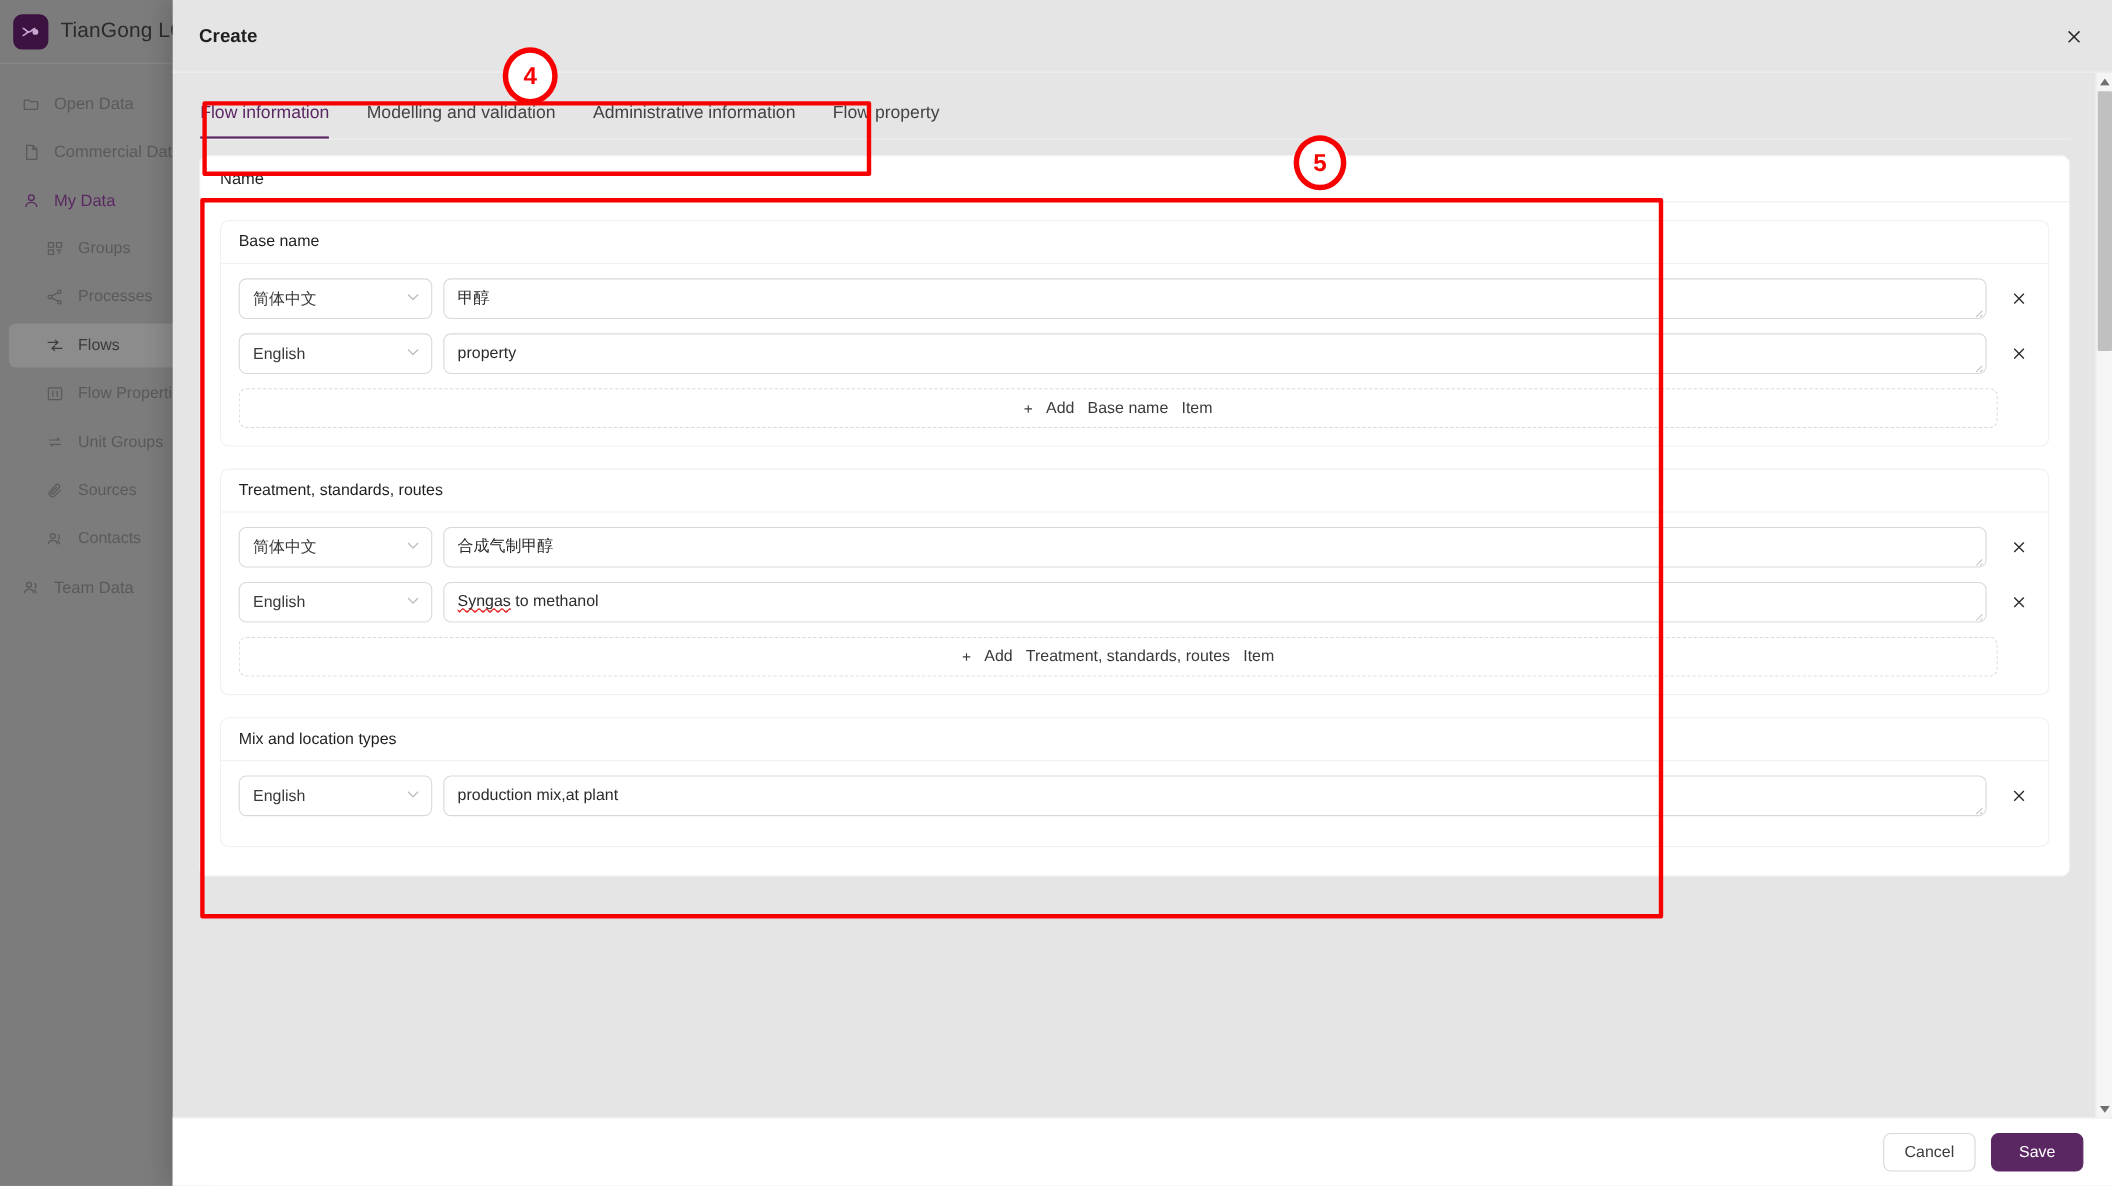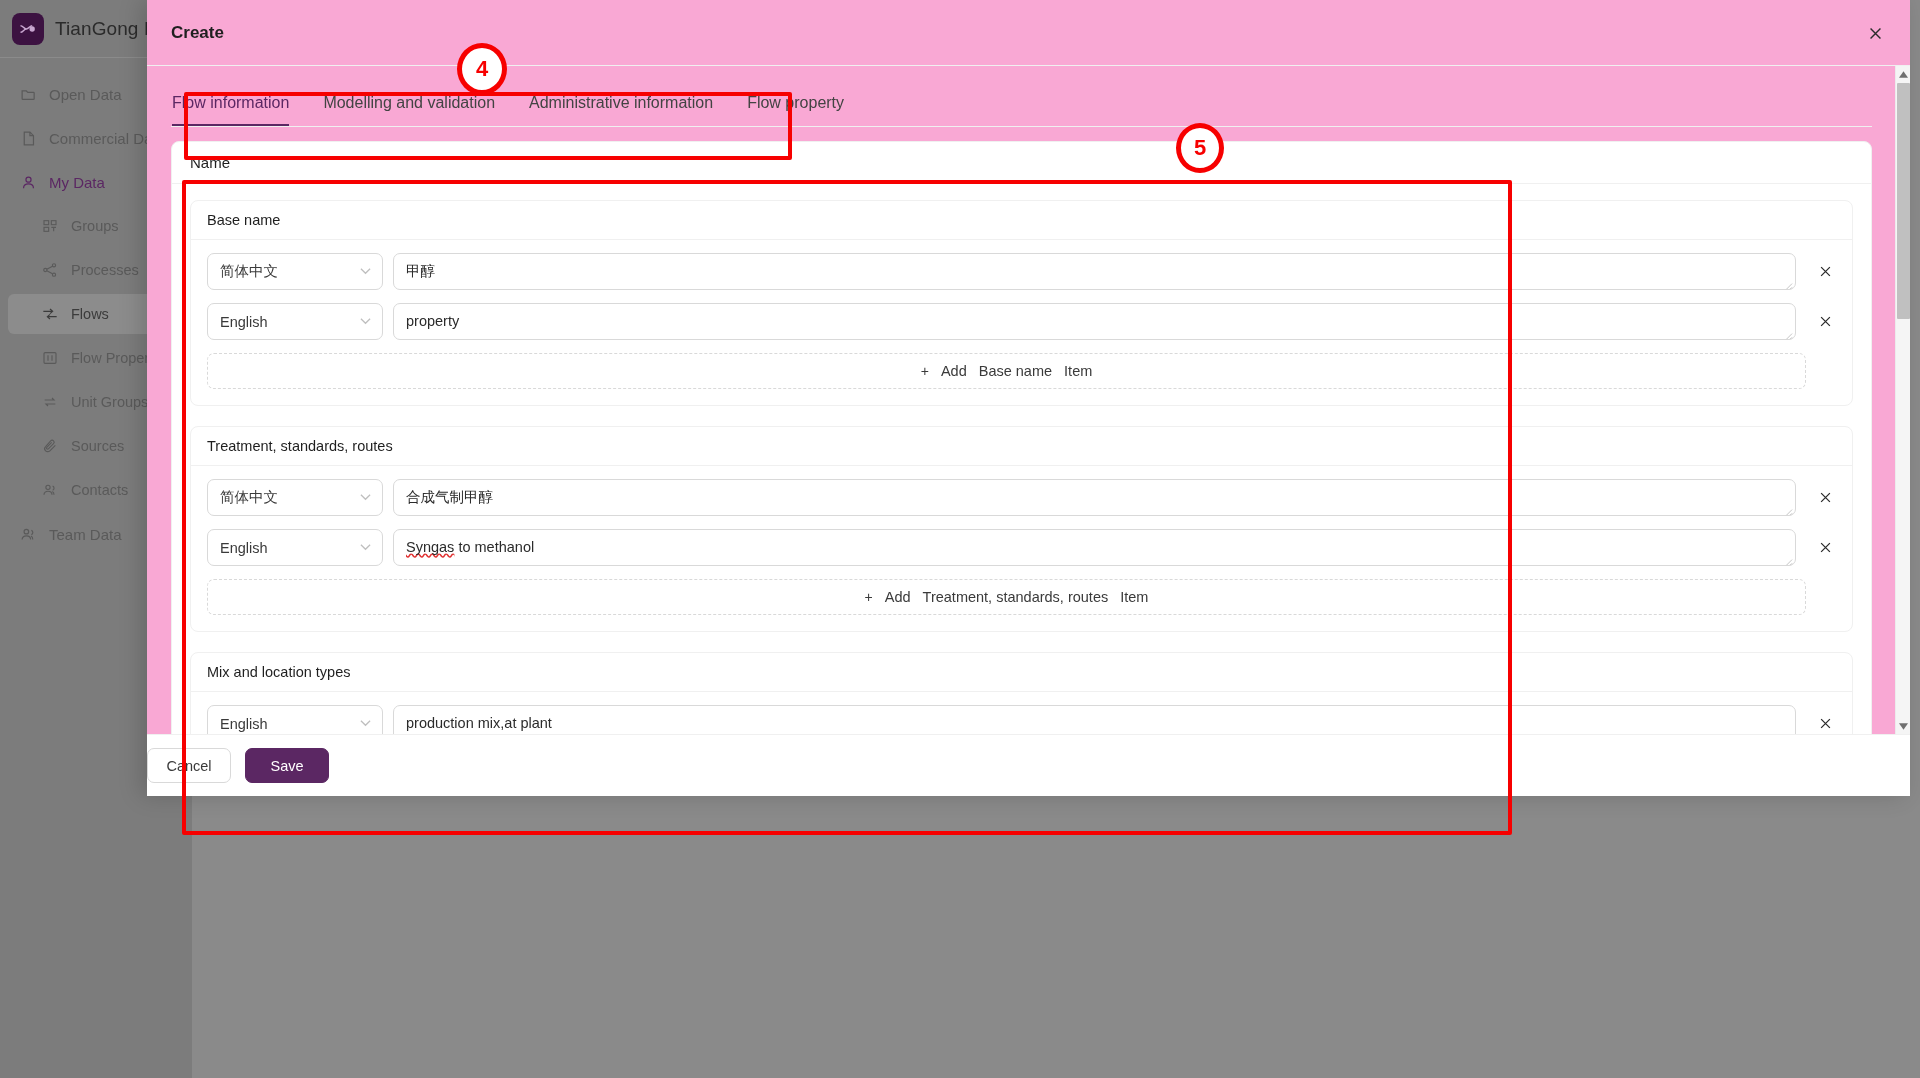"Create" #modal { background: #f9a8d4 -> #e5e5e5; height: 796px -> 1078px; left: 147px -> 157px }
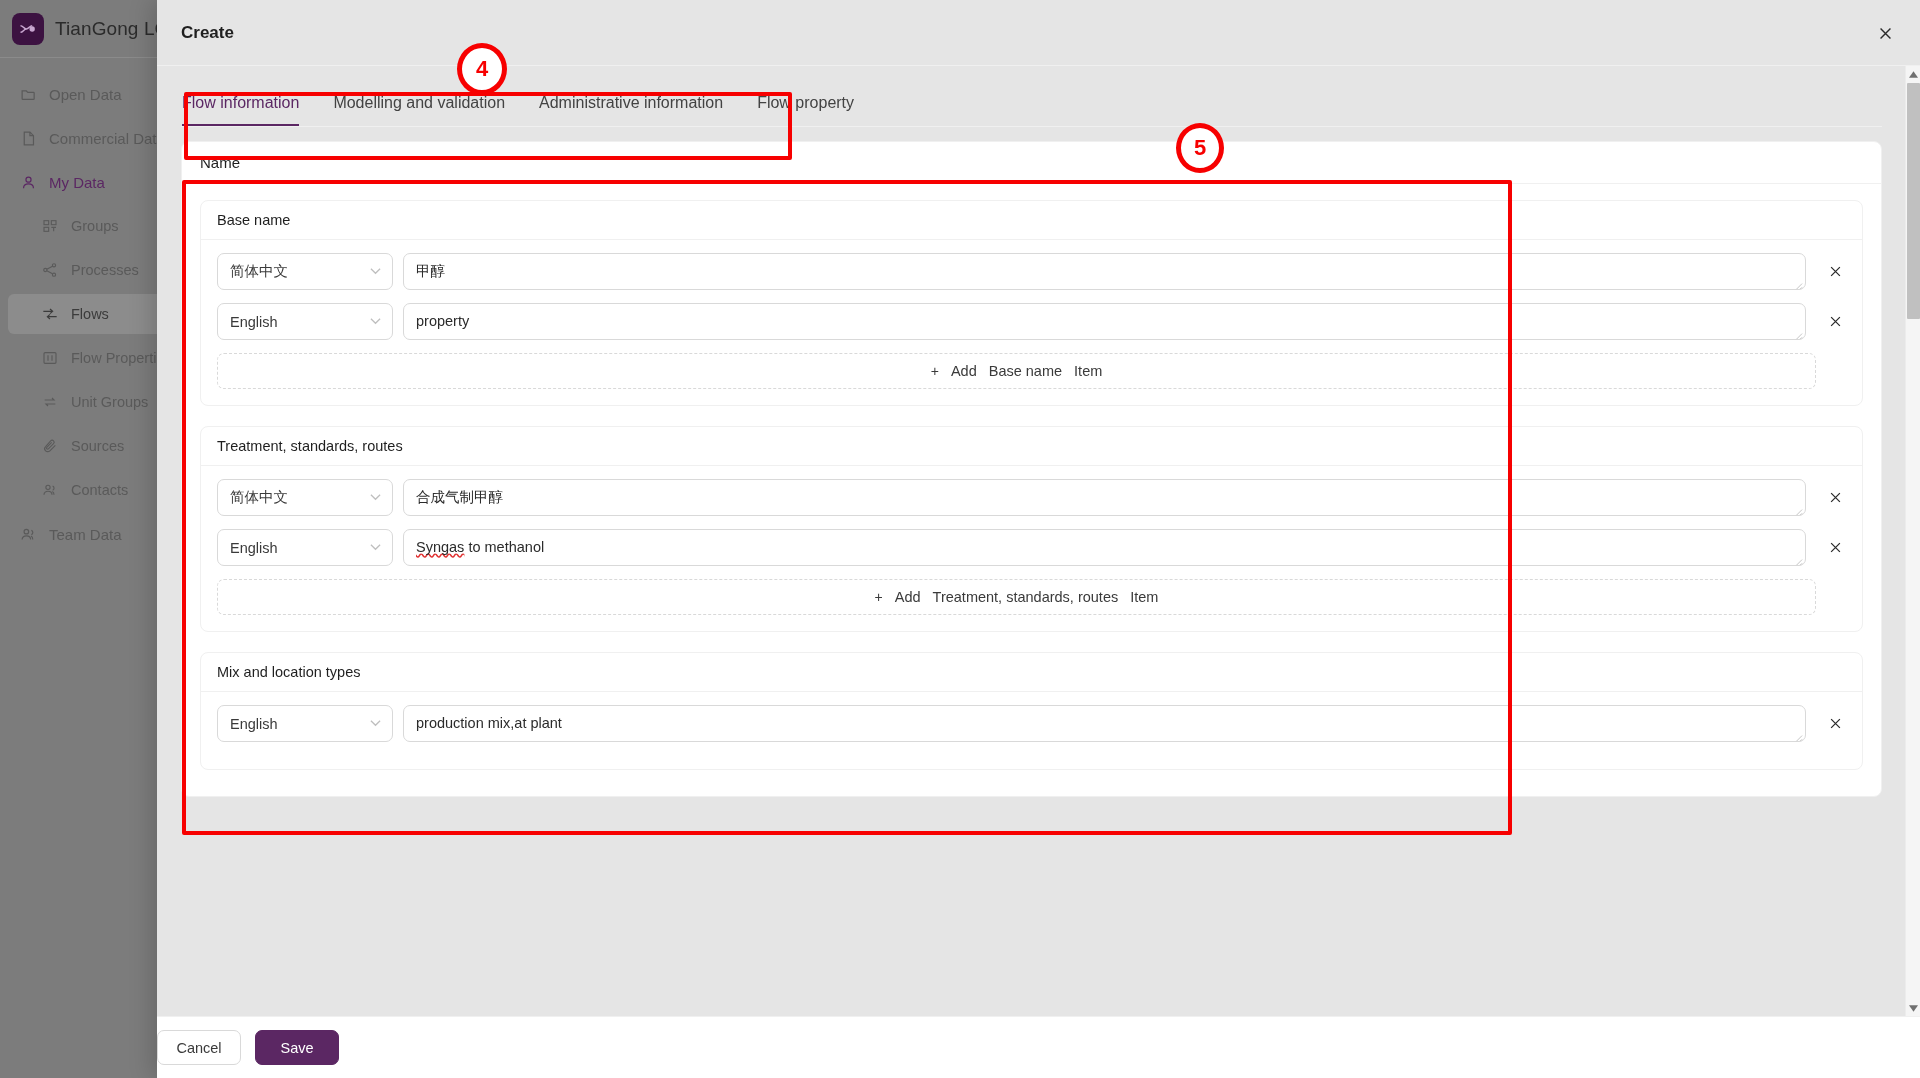"Cancel" .modal-footer { justify-content: none -> flex-end }
